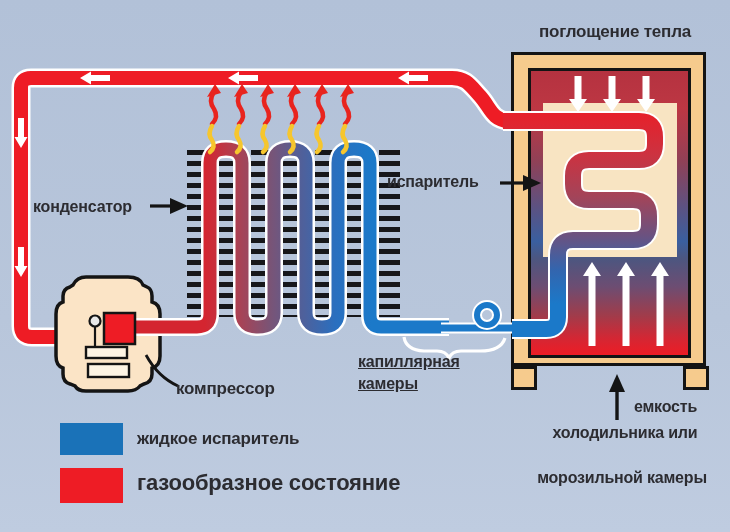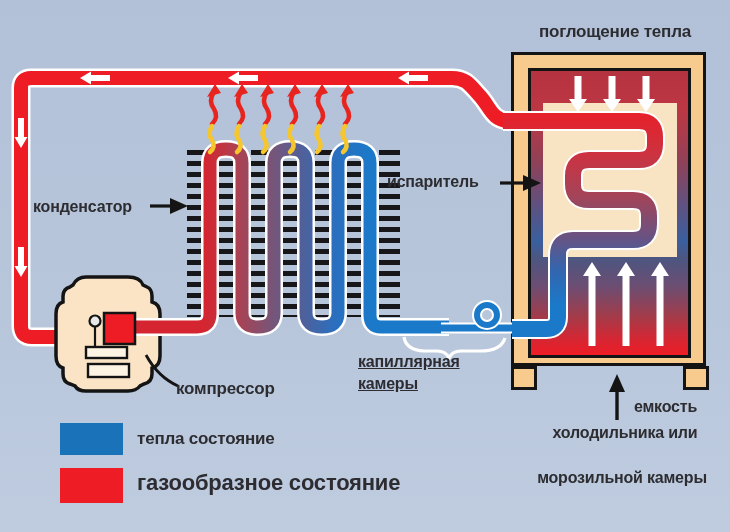"тепла состояние" div.lbl { text: тепла состояние -> жидкое испаритель }
